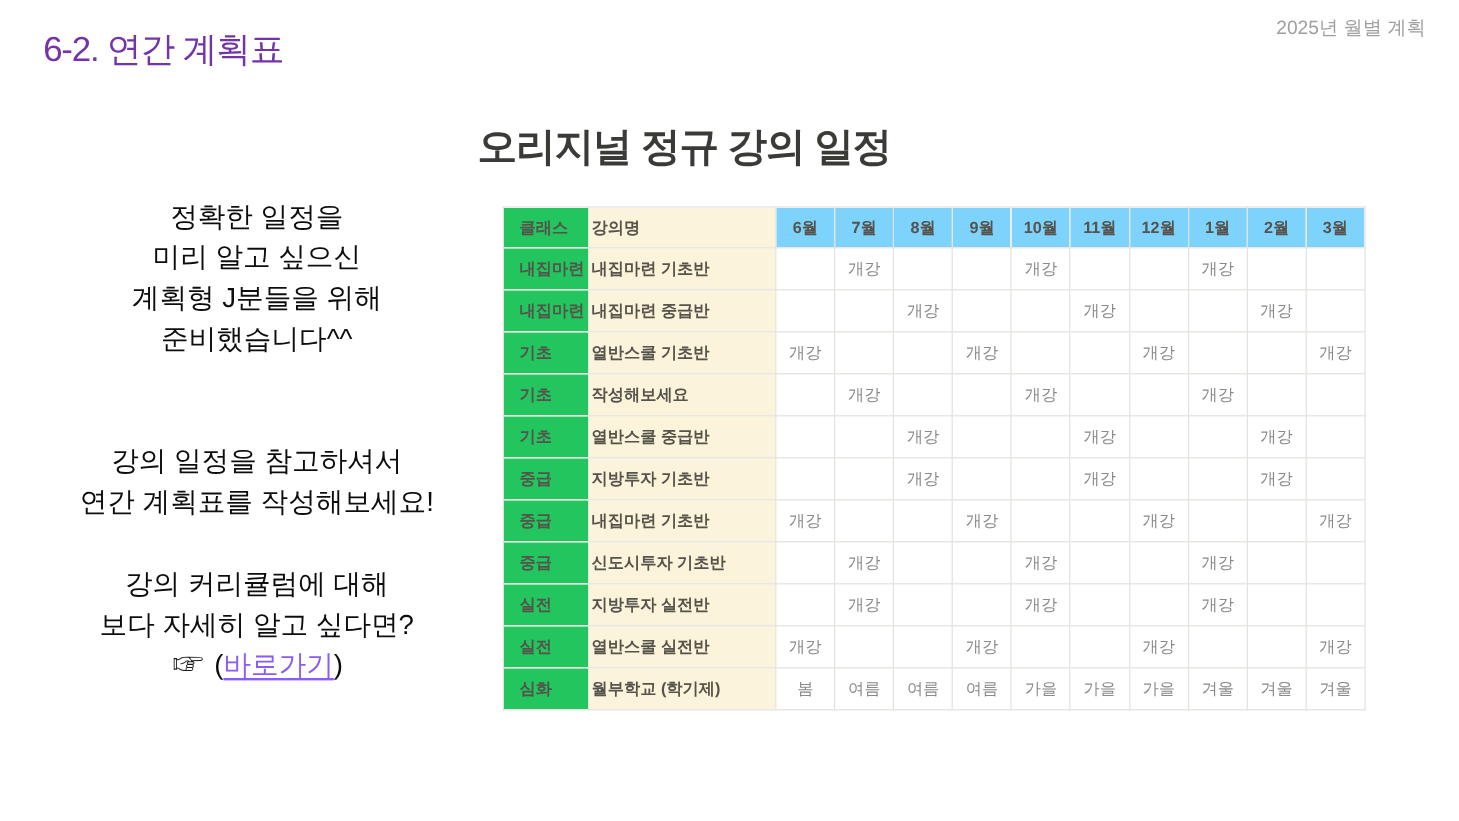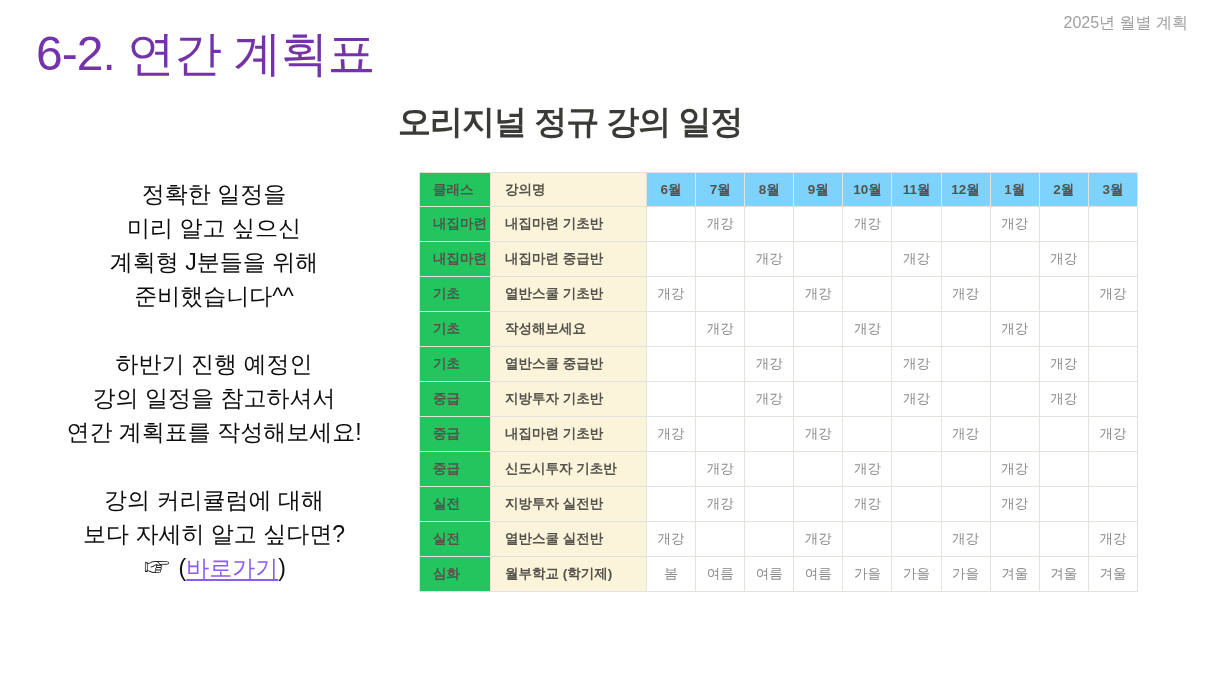"6-2. 연간 계획표" .slide-title { font-size: 48px -> 29px }
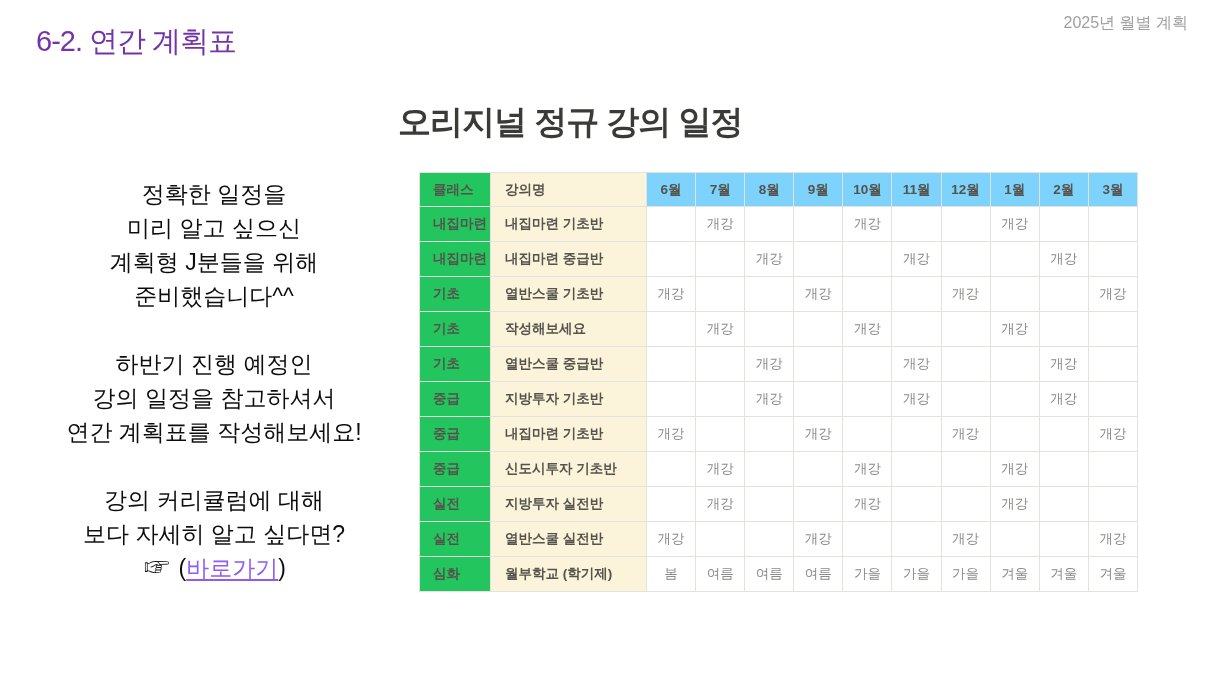"정확한 일정을" .left-panel p { margin: 14px -> 0 }
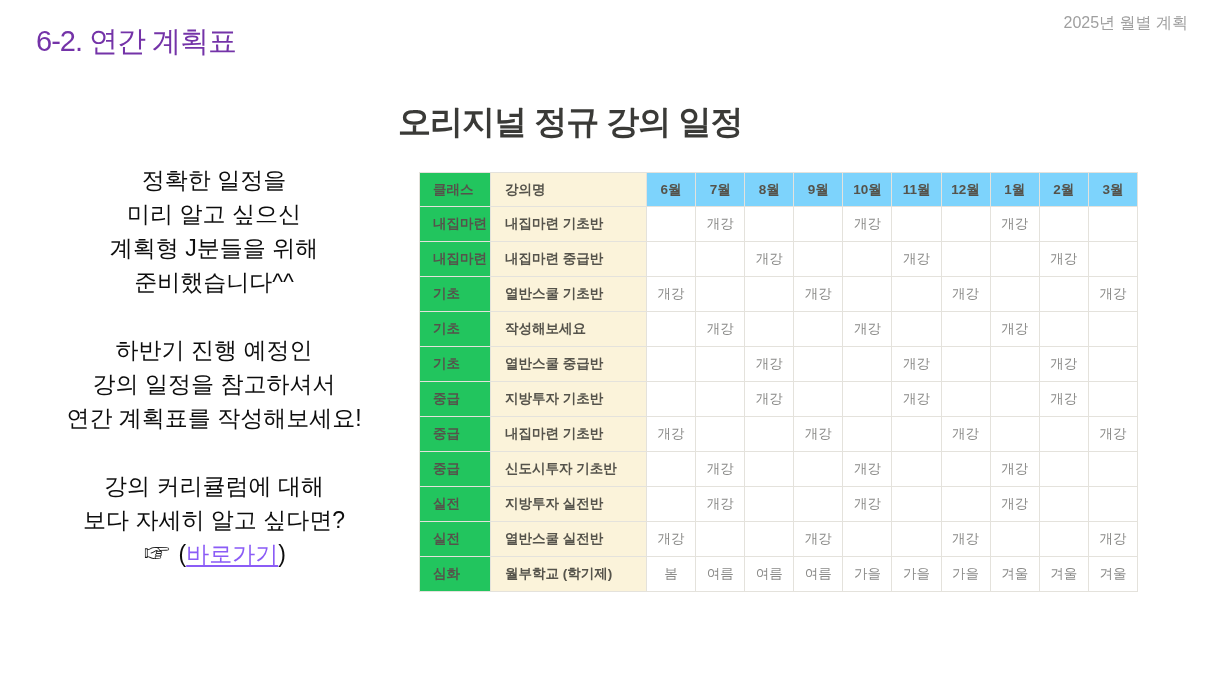"강의명" th.col-name, td.cell-name { padding-left: 14px -> 2px }
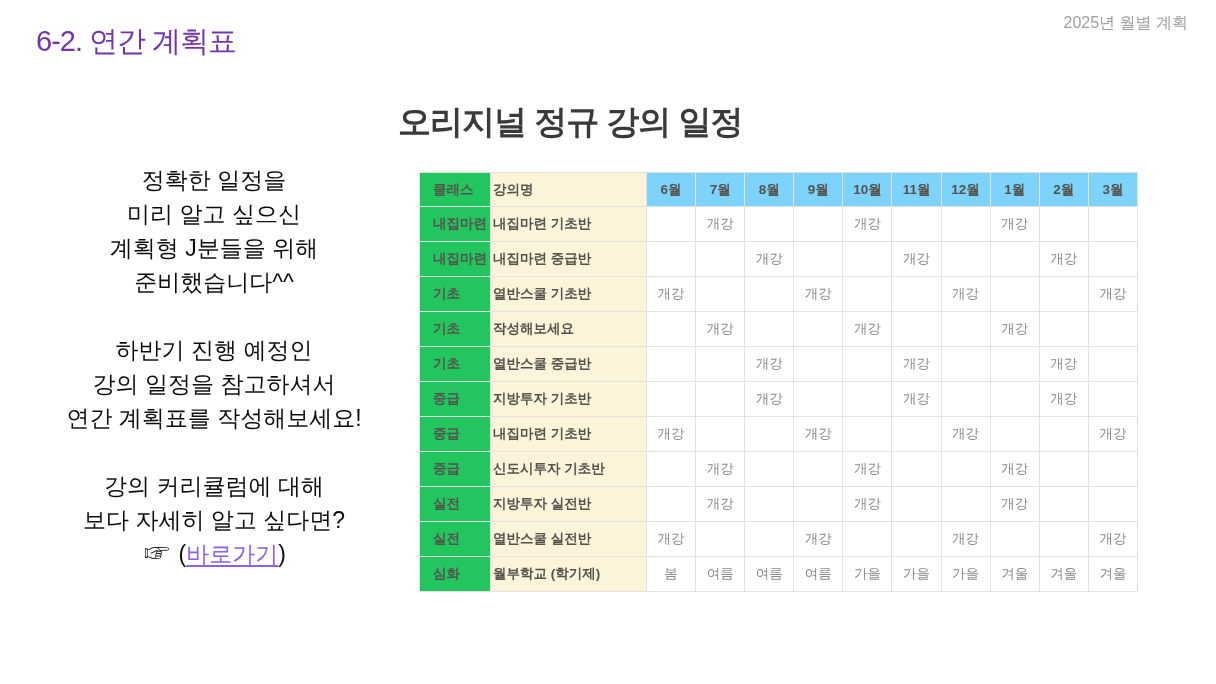"하반기 진행 예정인" span { html: <span>하반기 진행 예정인</span> -> none }
